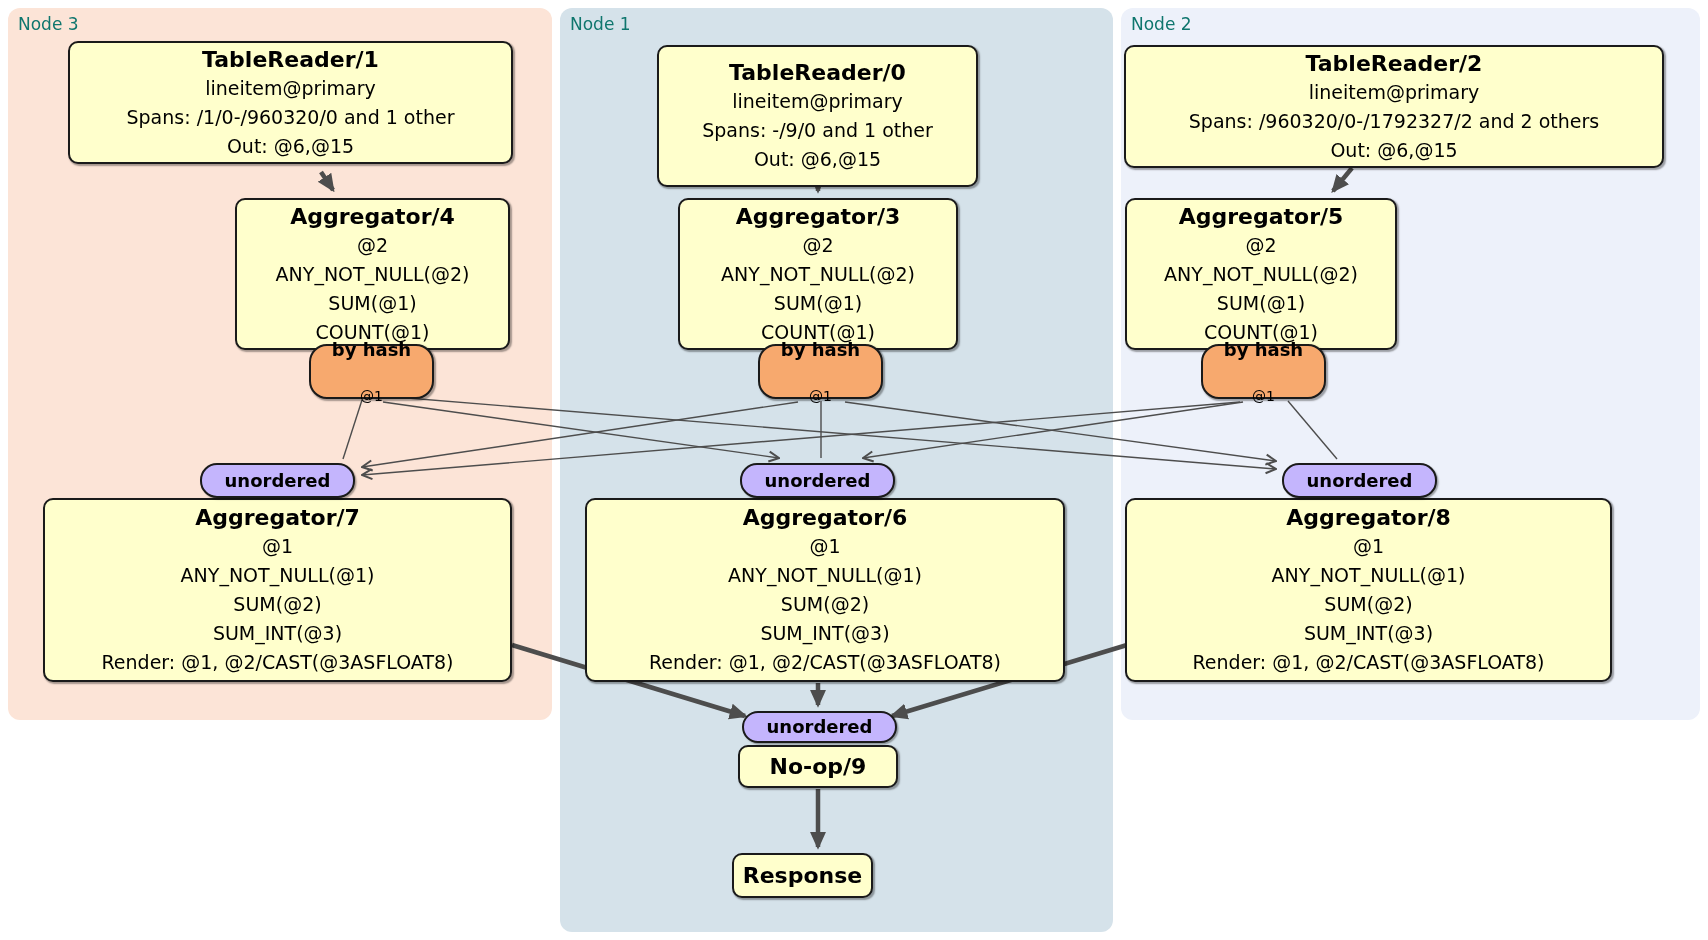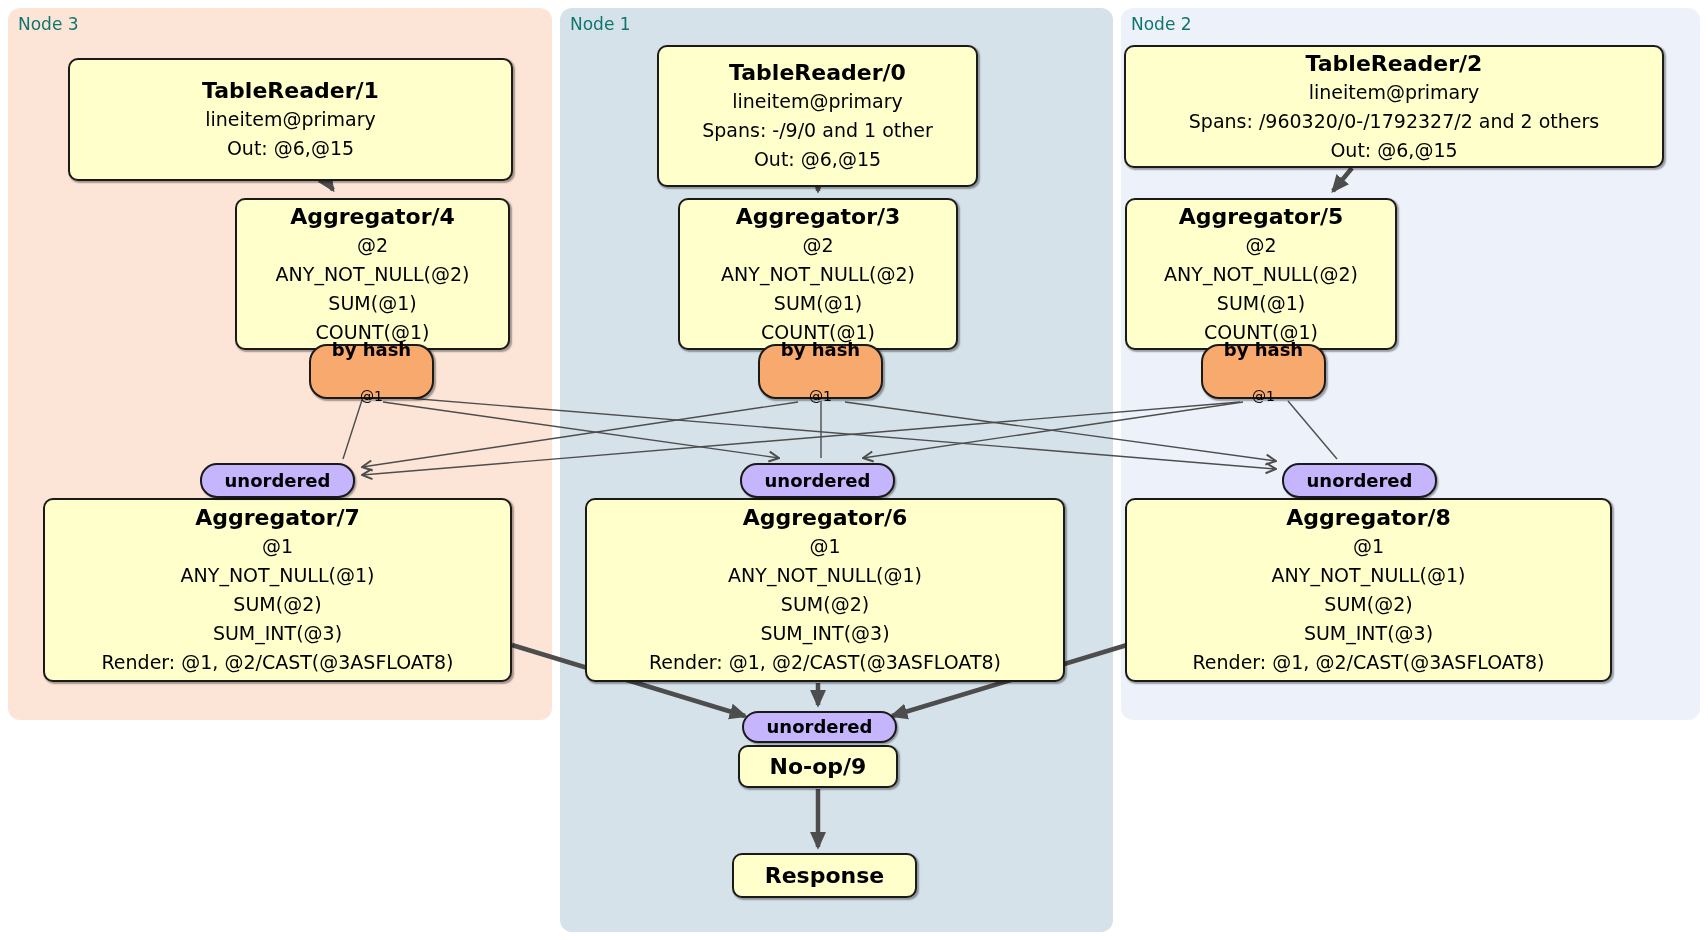"TableReader/1" div.pbox { top: 58px -> 41px }
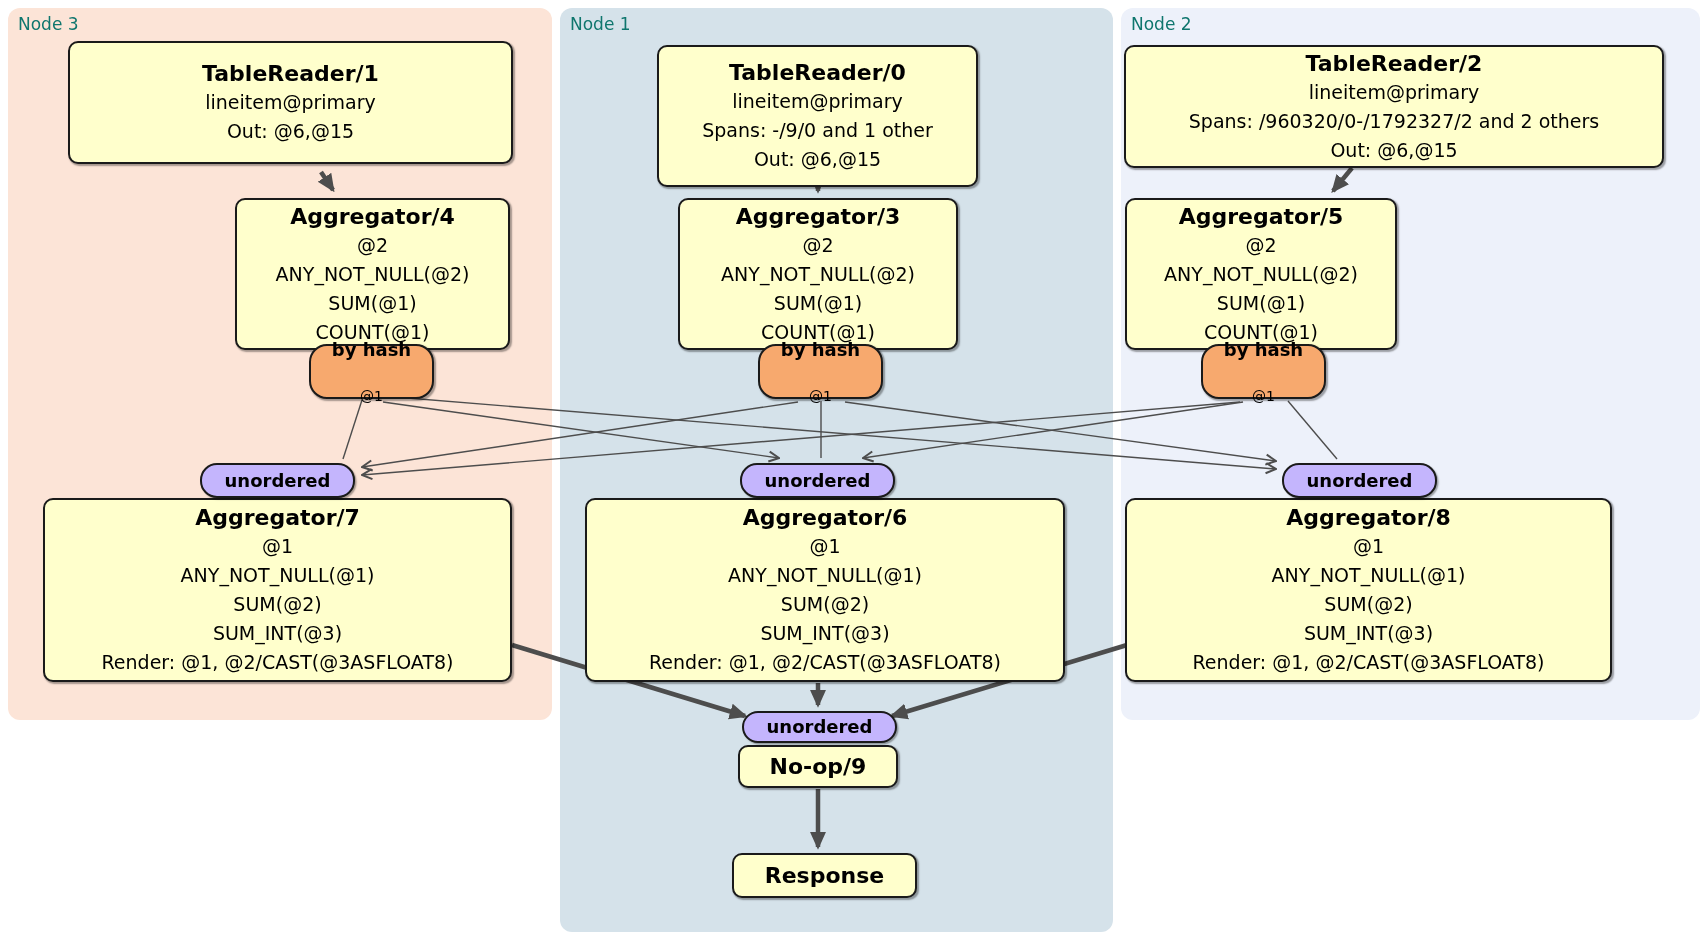"Spans: /1/0-/960320/0 and 1 other" div.pline { html: none -> <div>Spans: /1/0-/960320/0 and 1 other</div> }
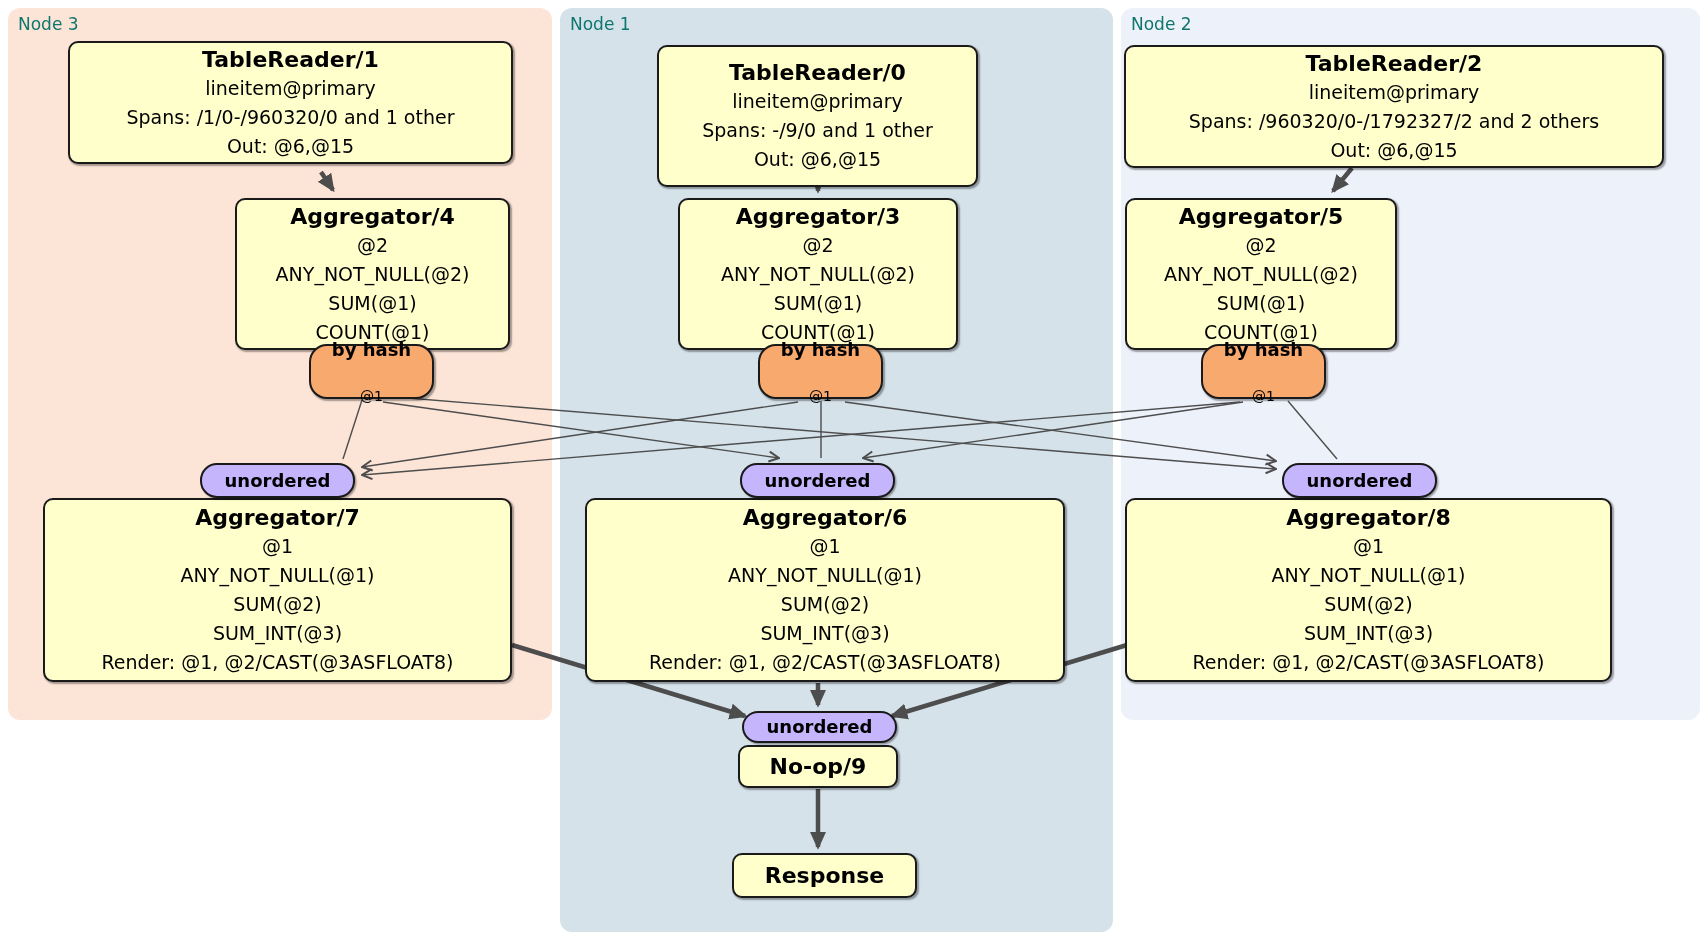"Response" div.pbox { width: 185px -> 141px }
